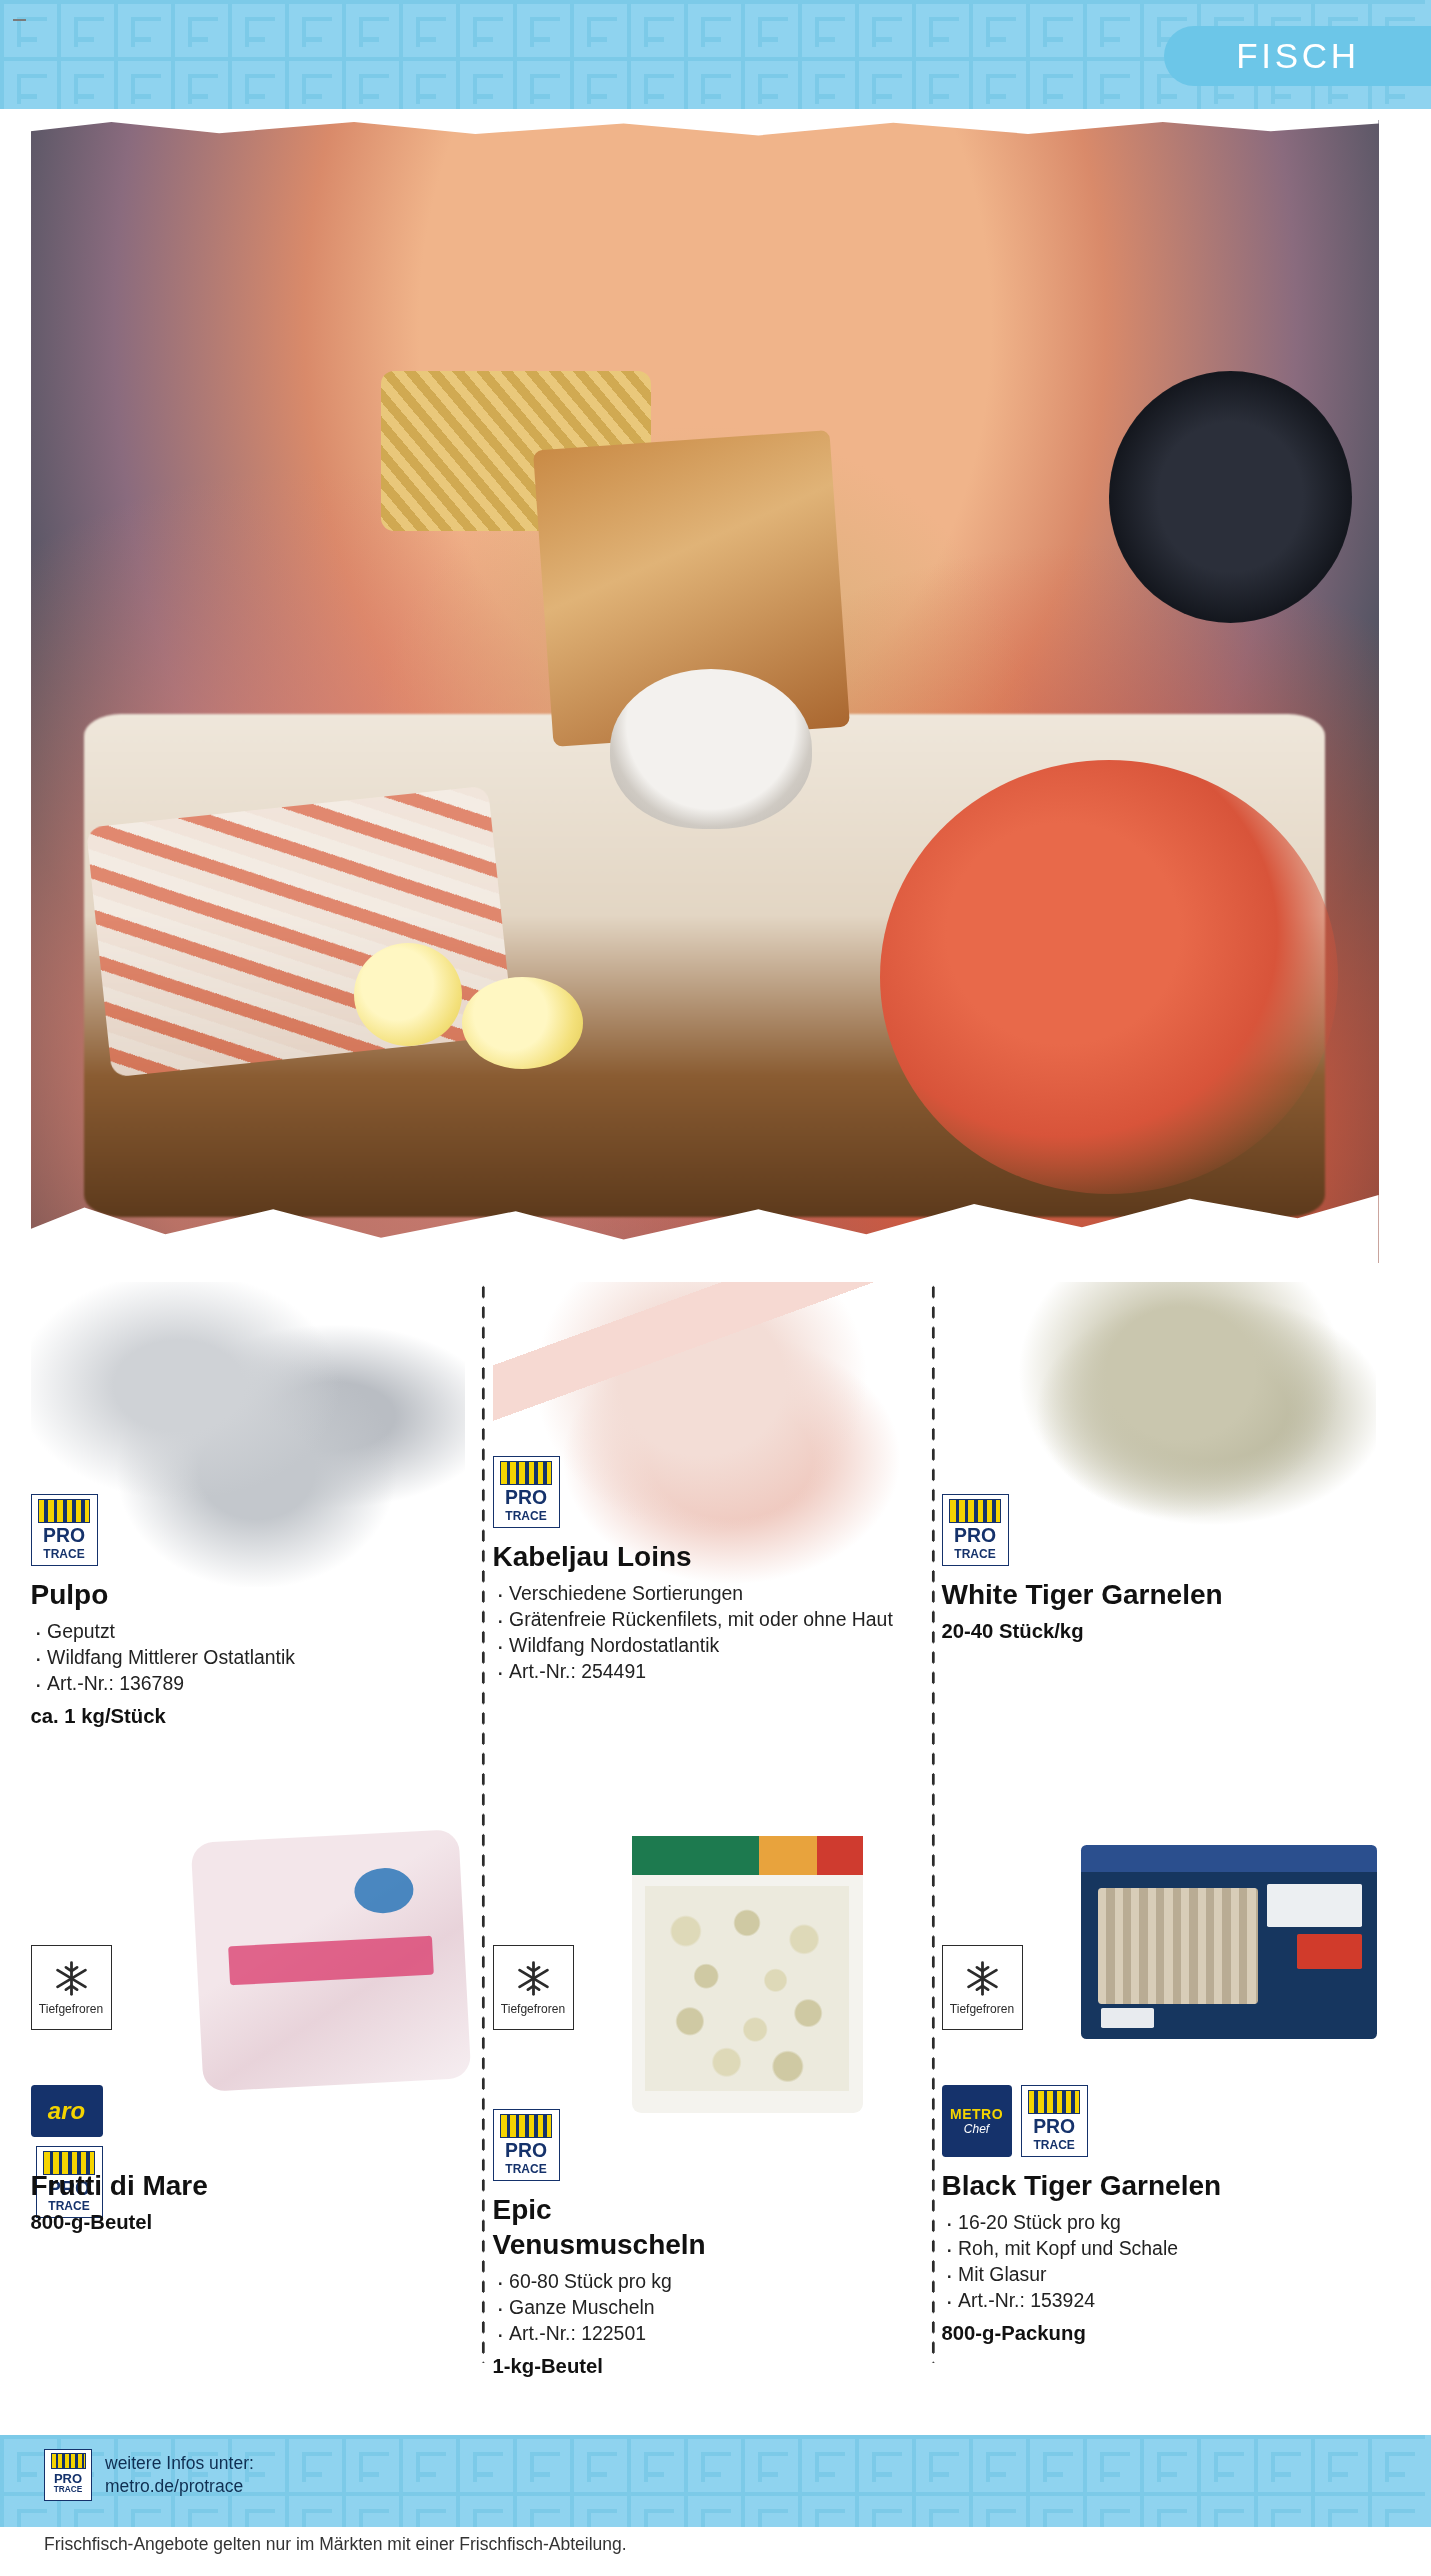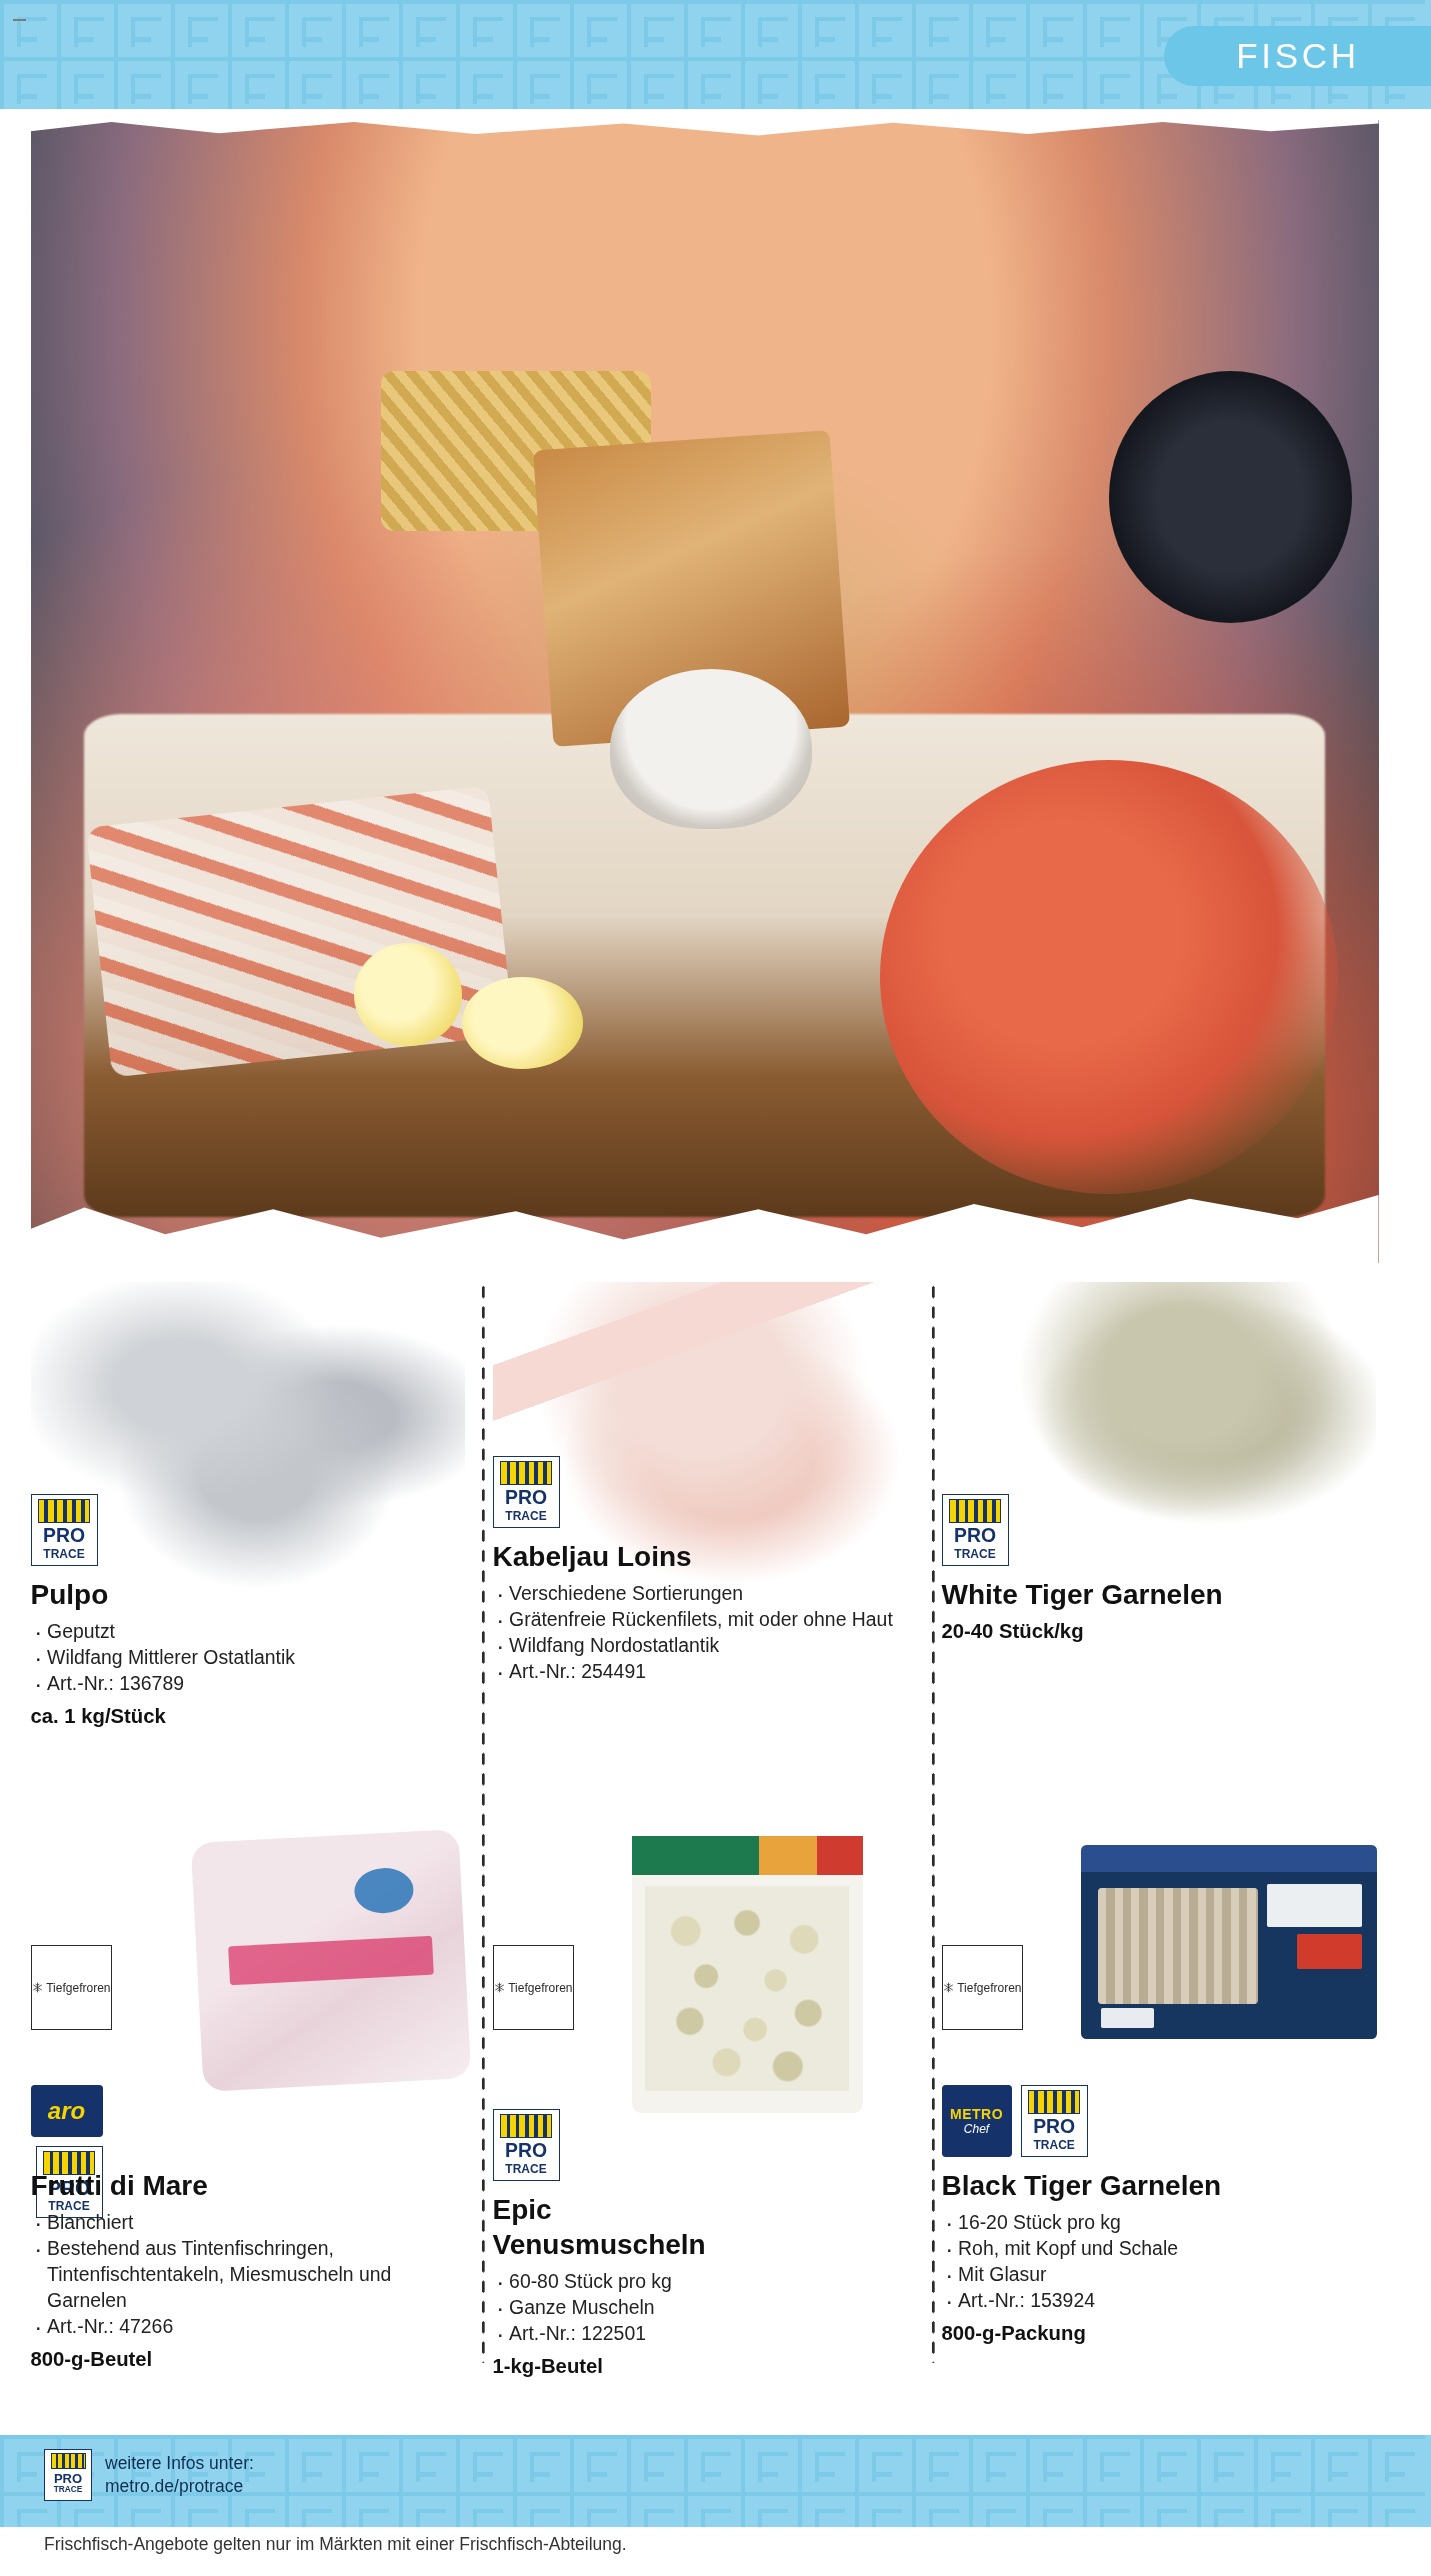"Tiefgefroren" .frozen { flex-direction: row -> column }
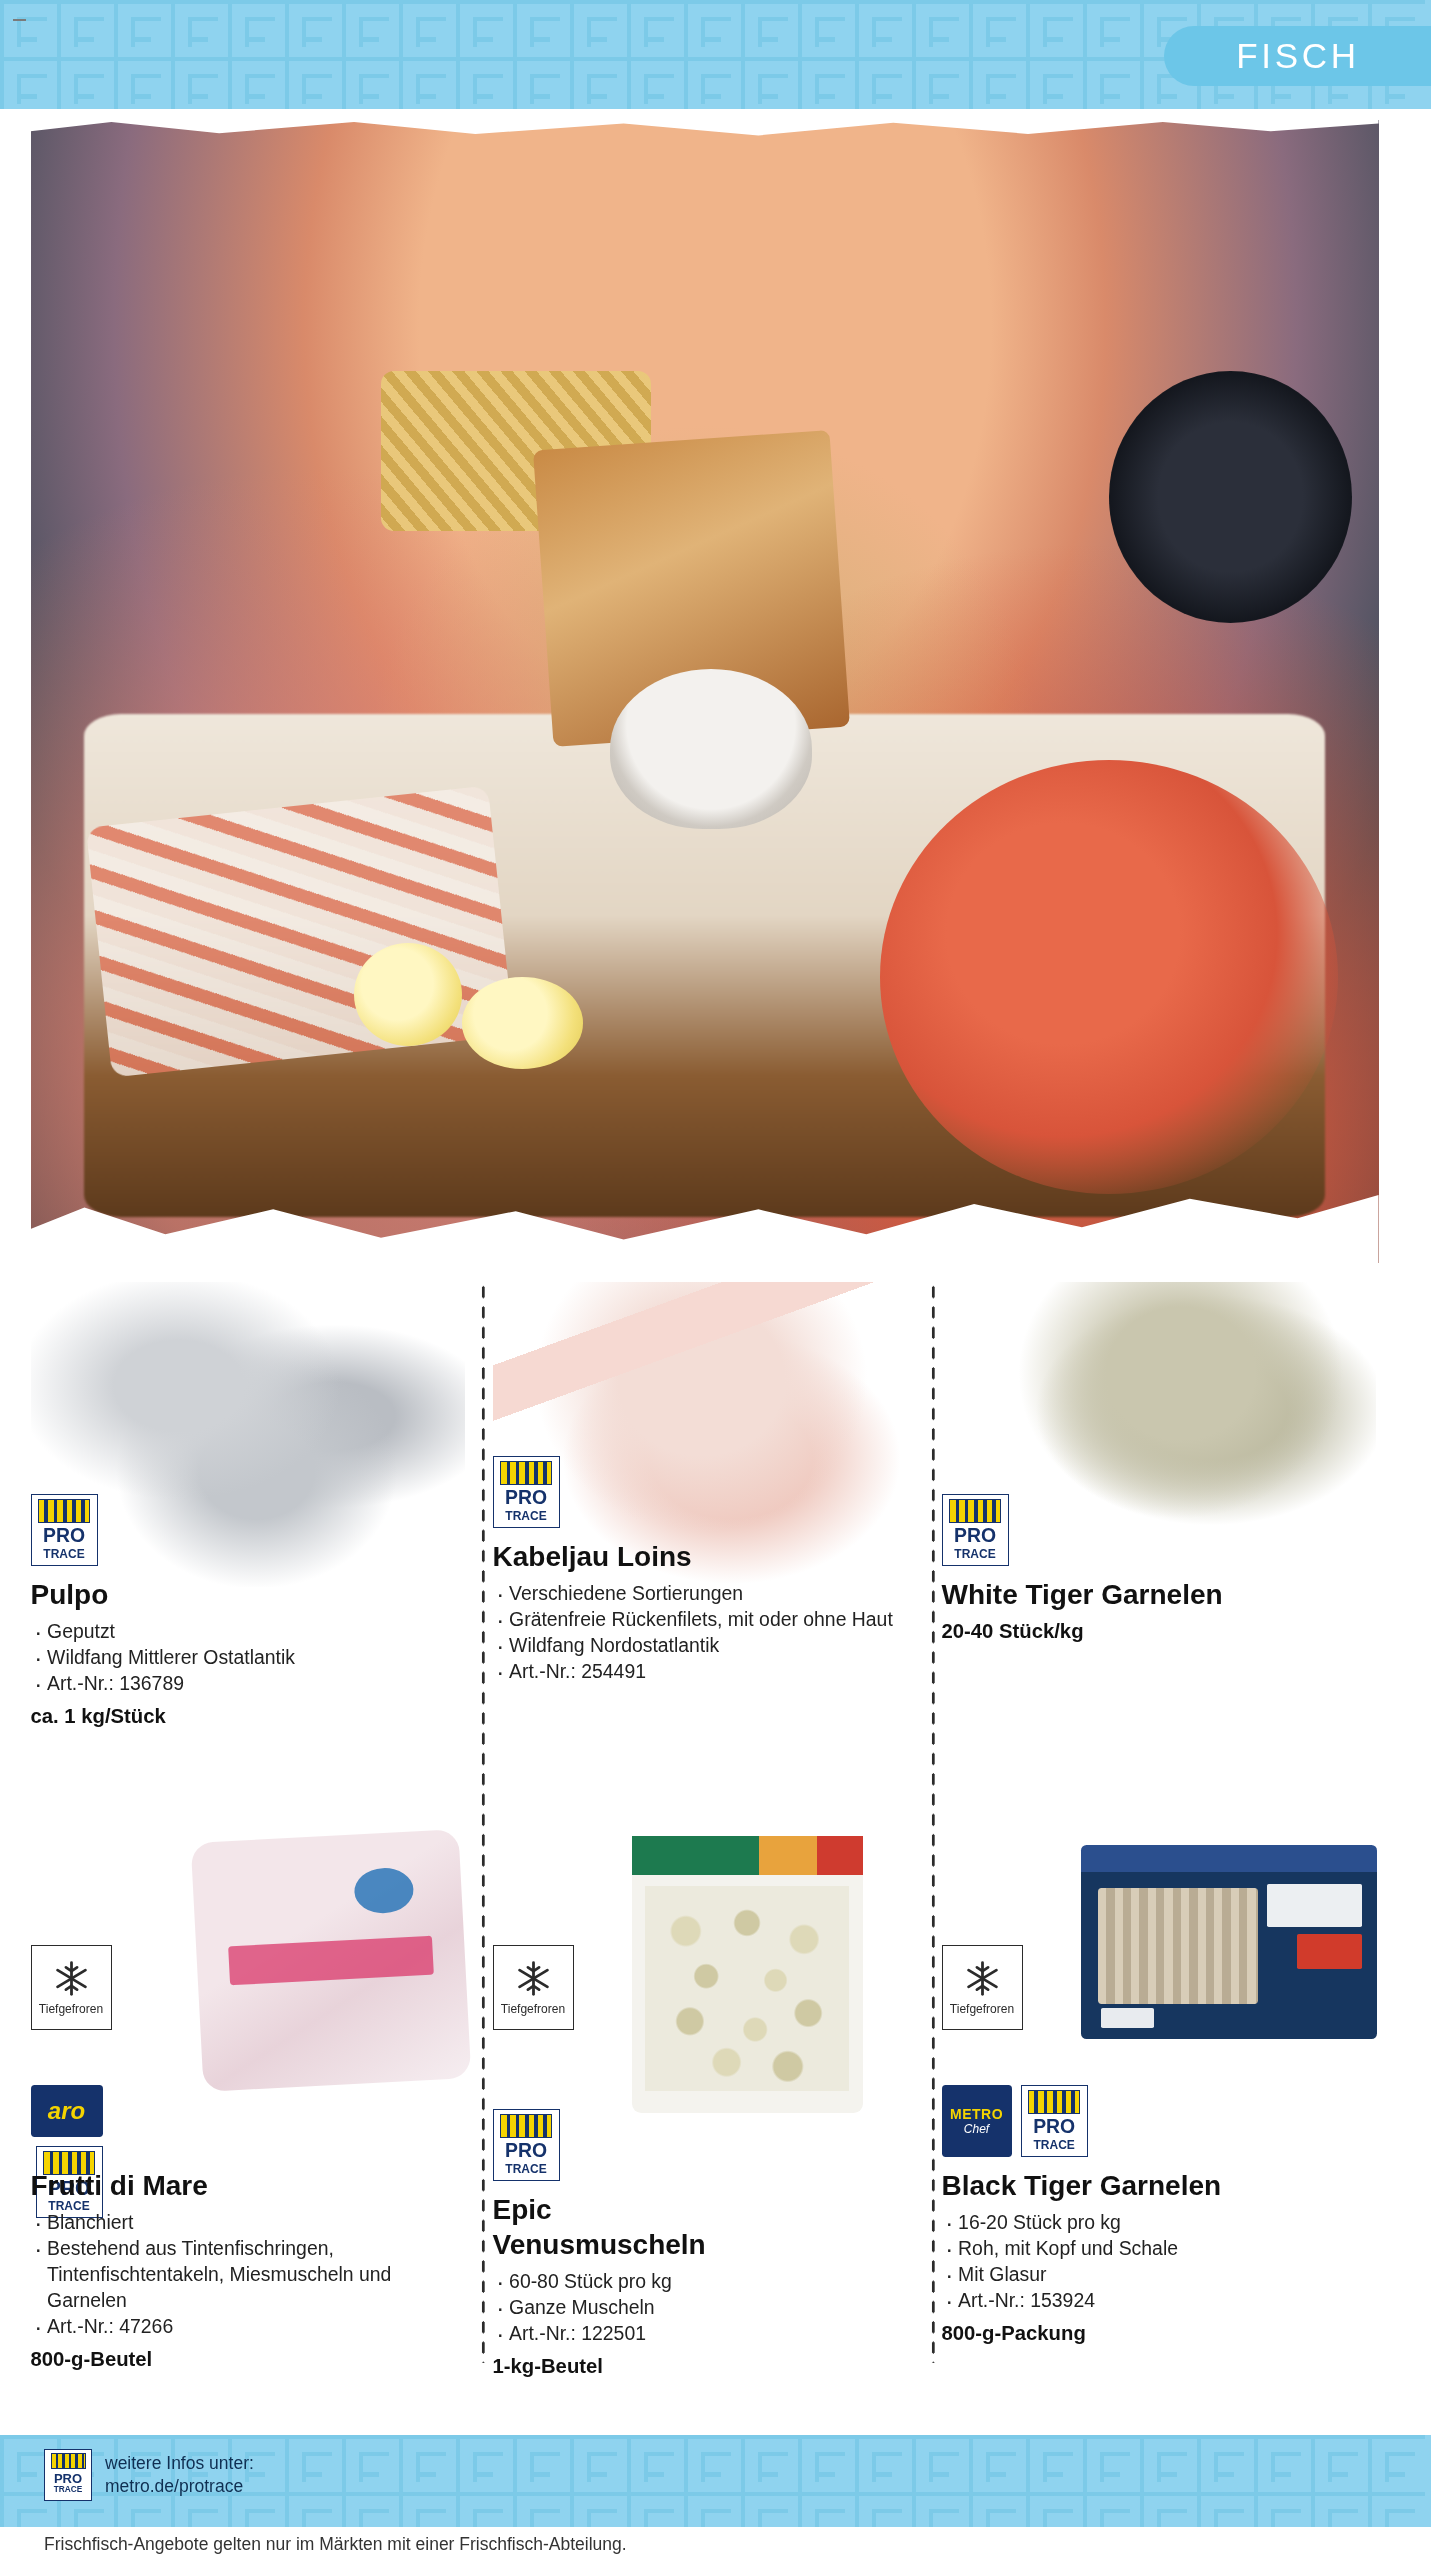"Blanchiert" ul.prod-list { html: <ul> <li>Blanchiert</li> <li>Bestehend aus Tintenfischringen, Tintenfischtentakeln, Miesmuscheln und Garnelen</li> <li>Art.-Nr.: 47266</li> </ul> -> none }
